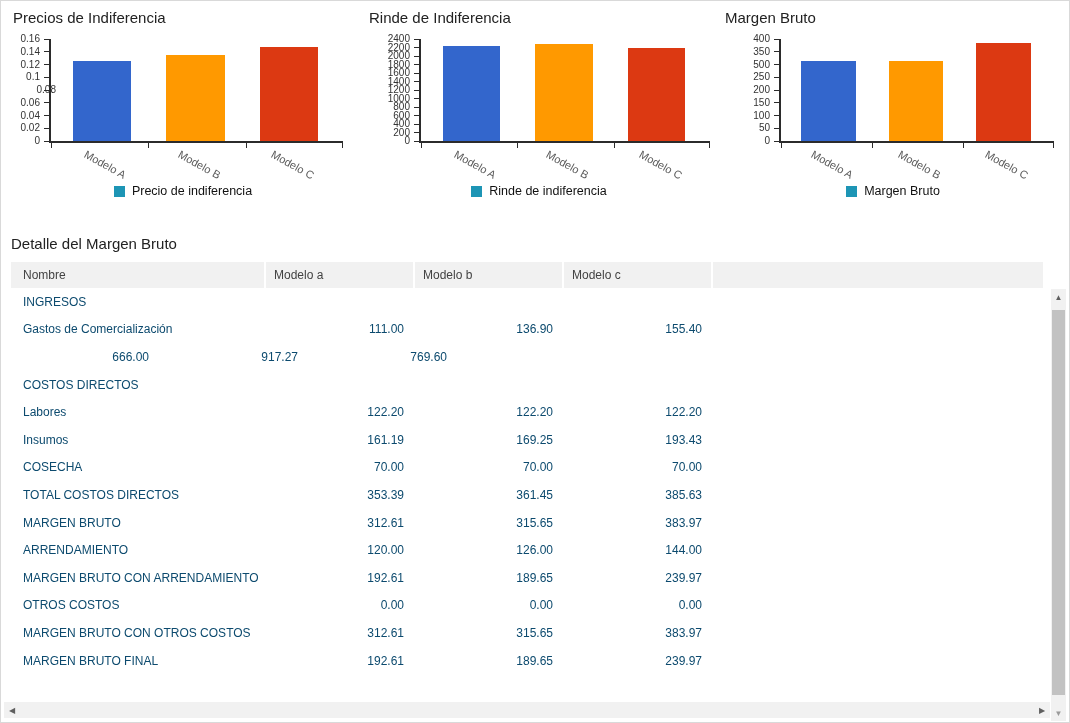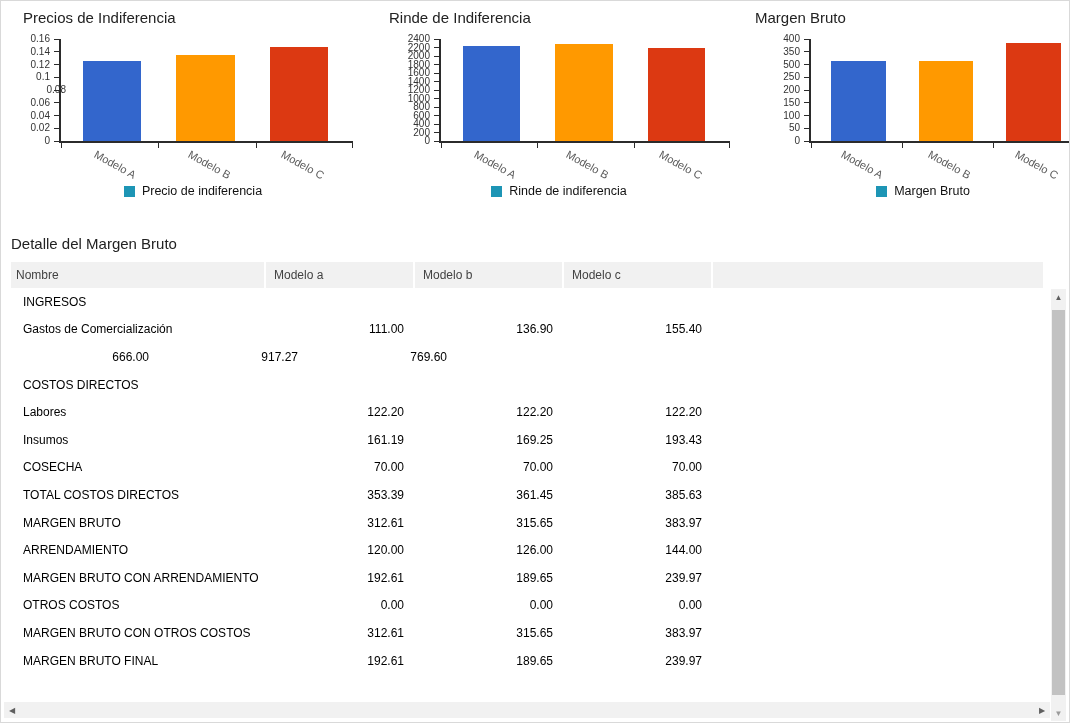"Precios de Indiferencia" .chart { margin-left: 10px -> none }
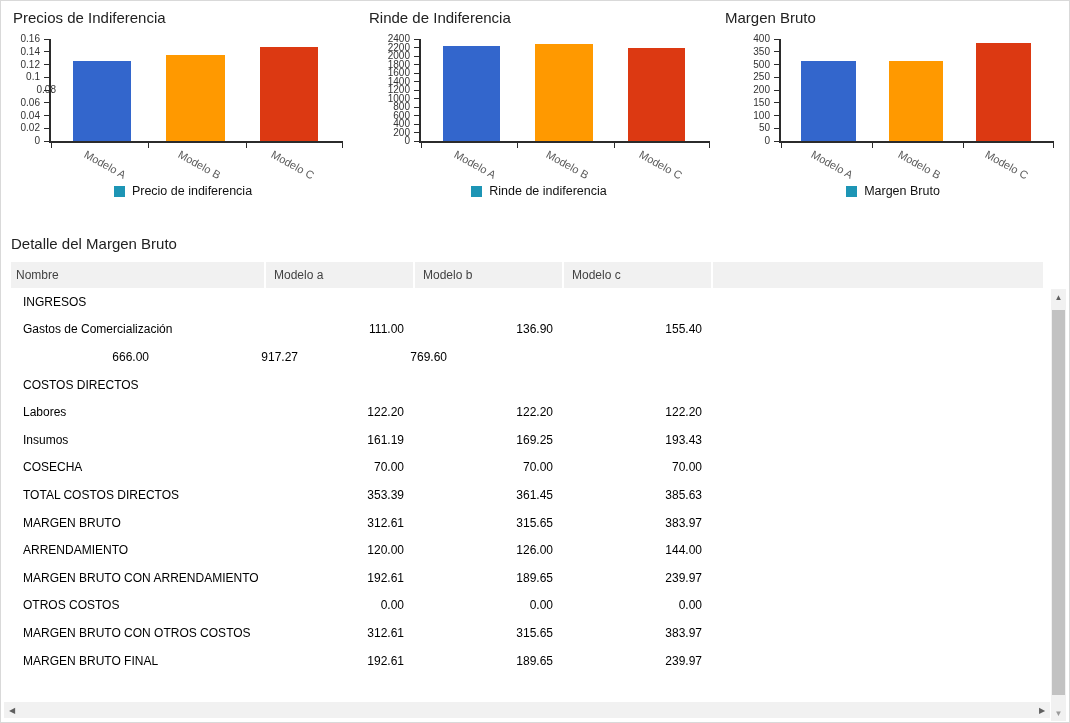"Nombre" .hcell.name { padding-left: 5px -> 12px }
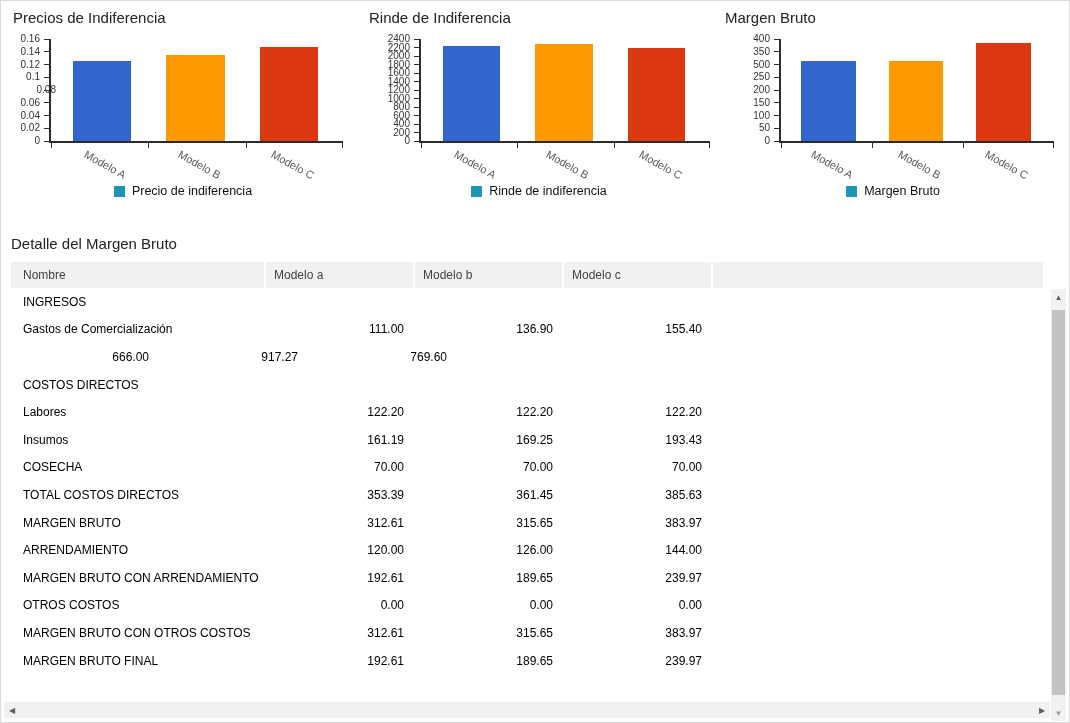"INGRESOS" .trow { color: #000000 -> #0c4a6e }
